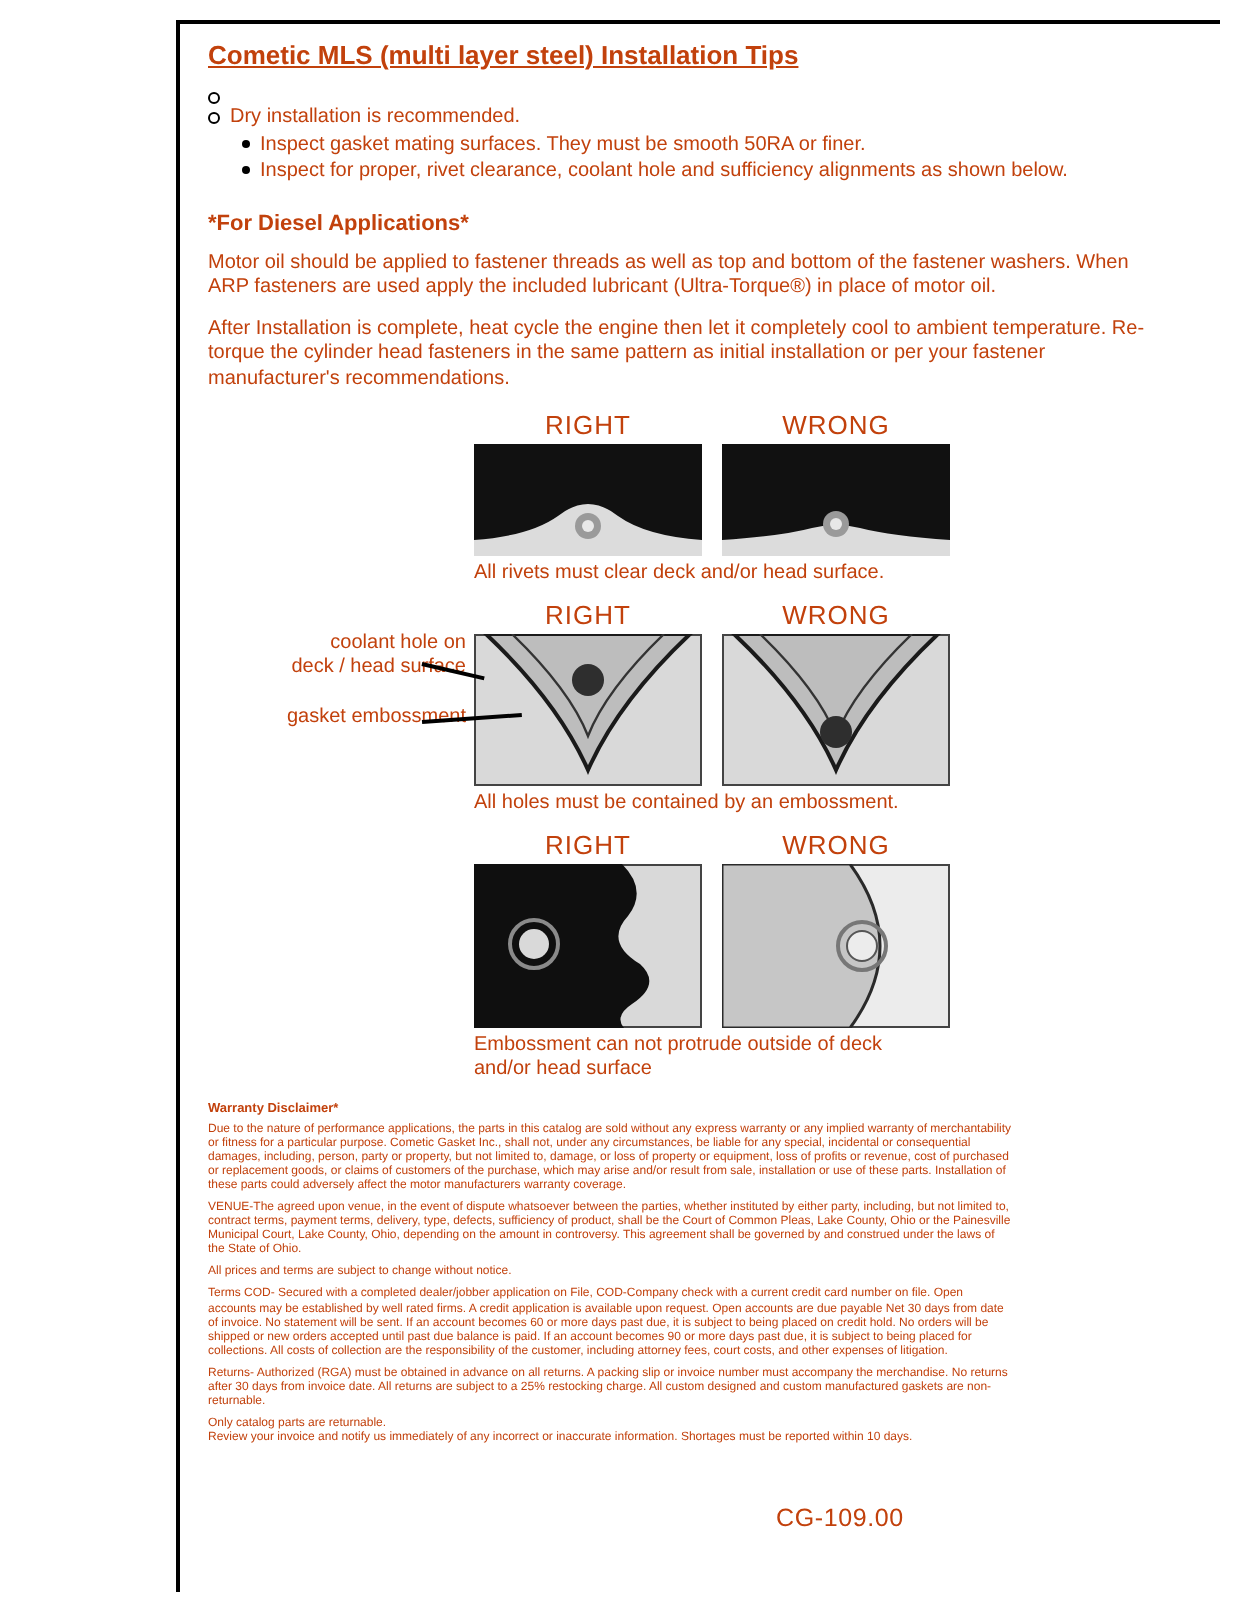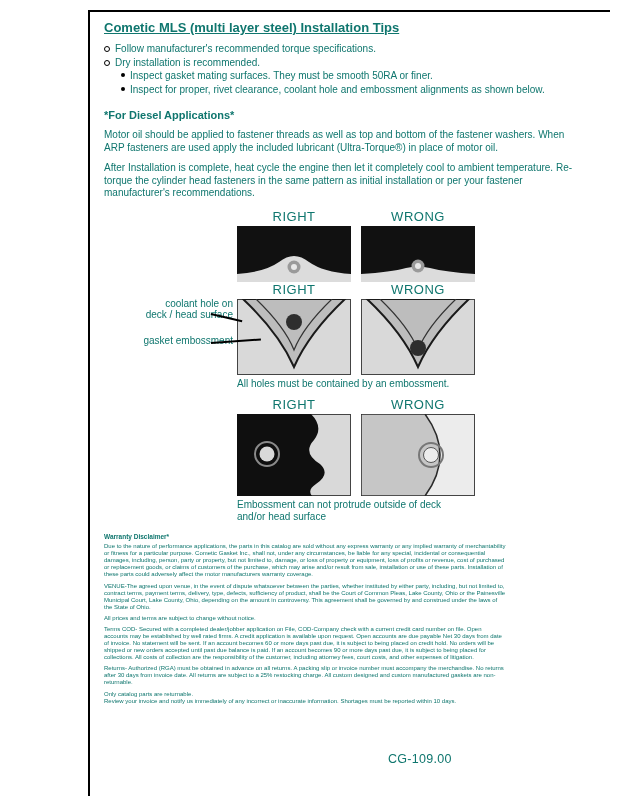"Cometic MLS (multi layer steel)" .page { color: #0f766e -> #c2410c }
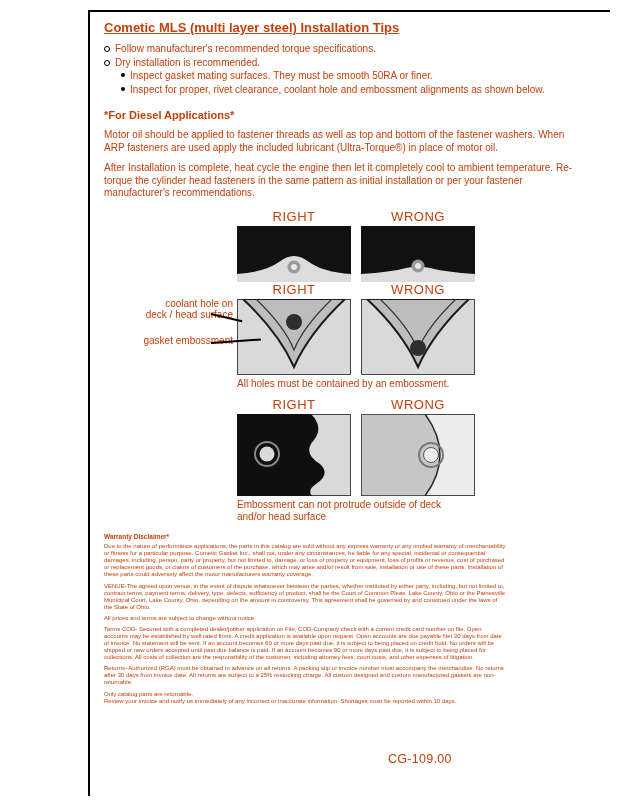"Follow manufacturer's recommended torque" span { html: <span>Follow manufacturer's recommended torque specifications.</span> -> none }
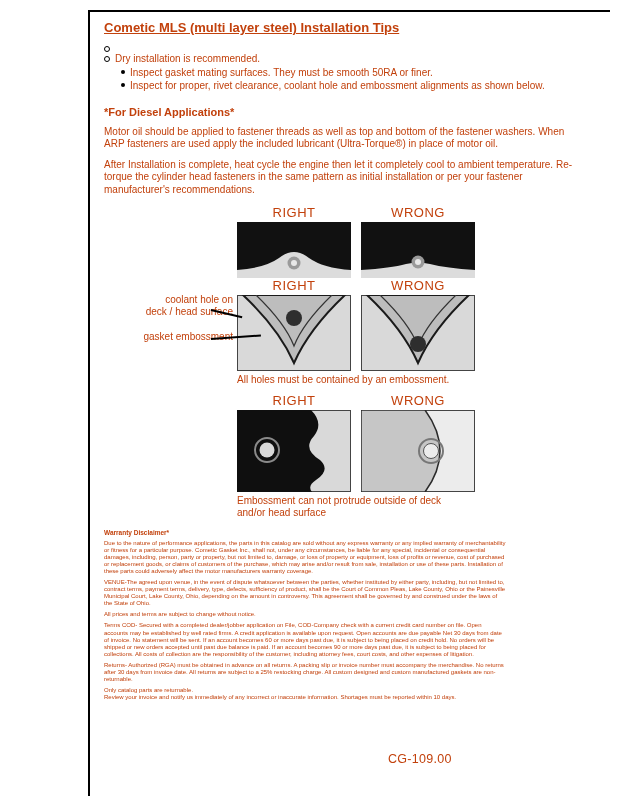"Inspect for proper, rivet clearance," span { text: embossment -> sufficiency }
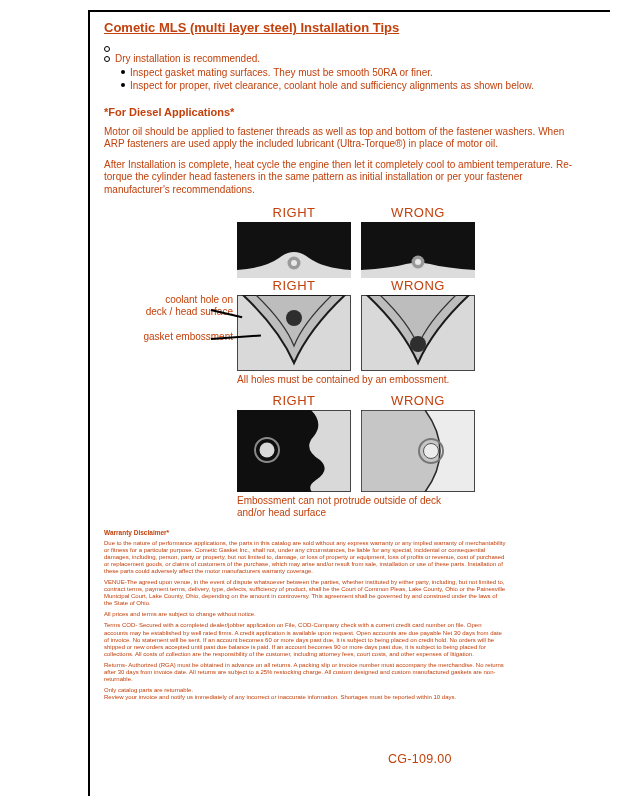"All rivets must clear deck" div.dg-caption { html: none -> <div>All rivets must clear deck and/or head surface.</div> }
